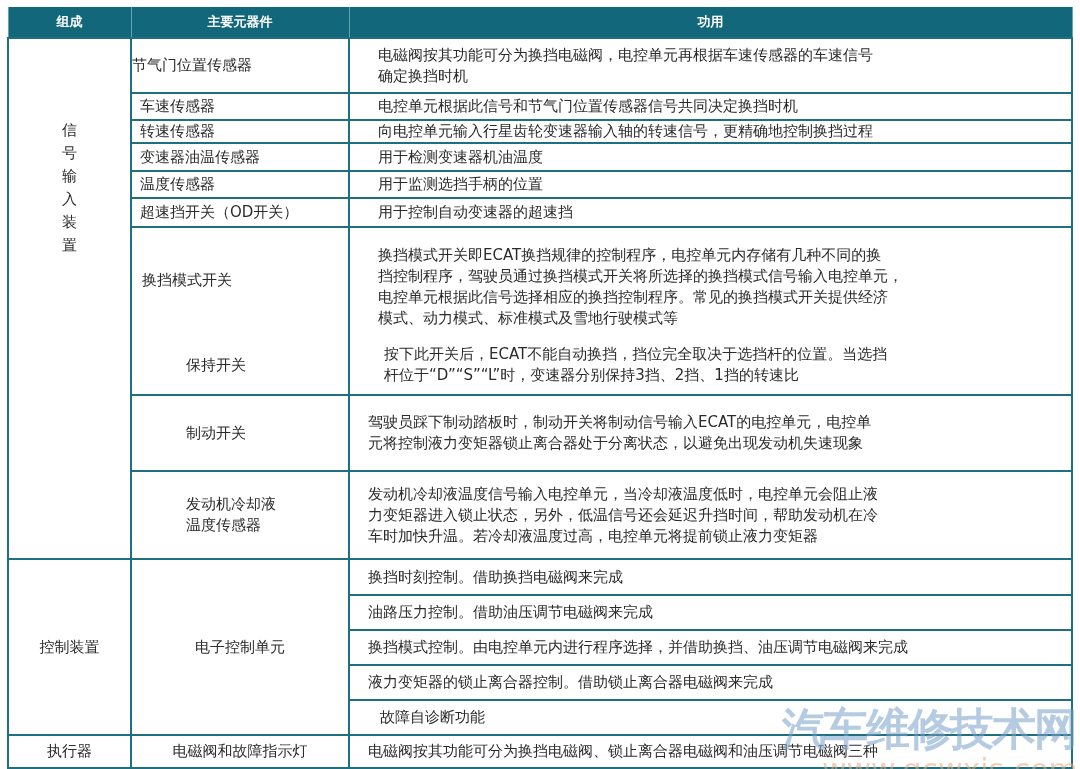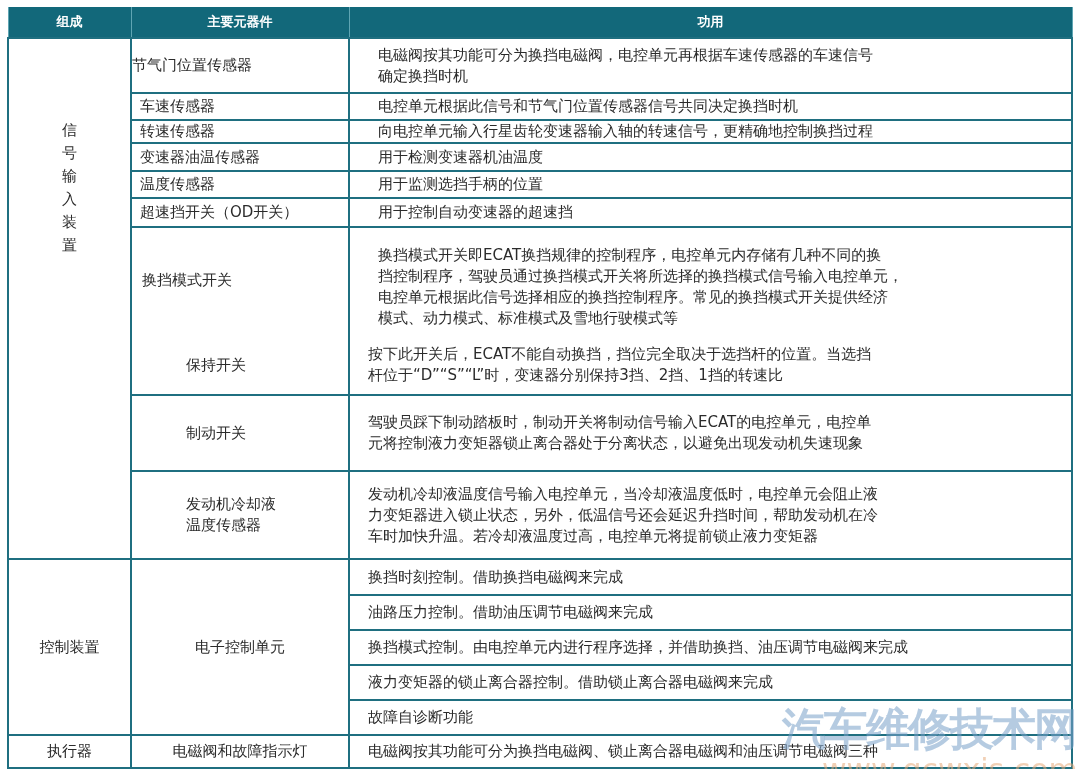"按下此开关后，ECAT不能自动换挡，挡位完全取决于选挡杆的位置。当选挡" td.func { padding-left: 18px -> 34px }
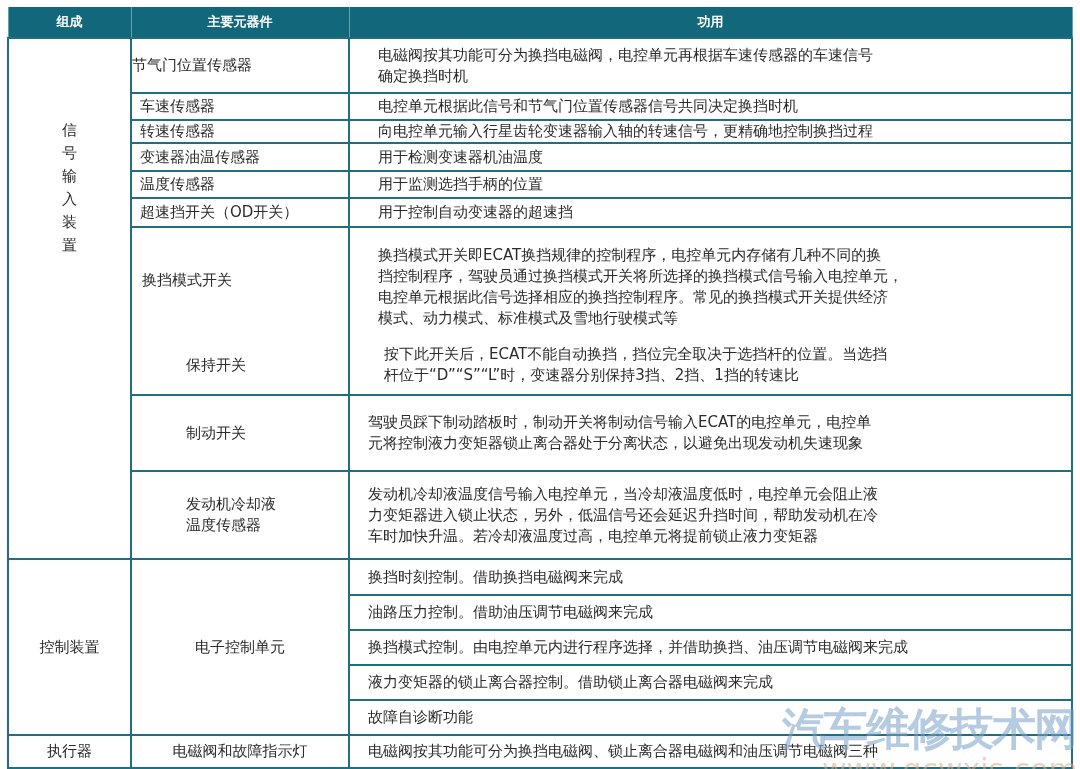"故障自诊断功能" td.func { padding-left: 18px -> 30px }
